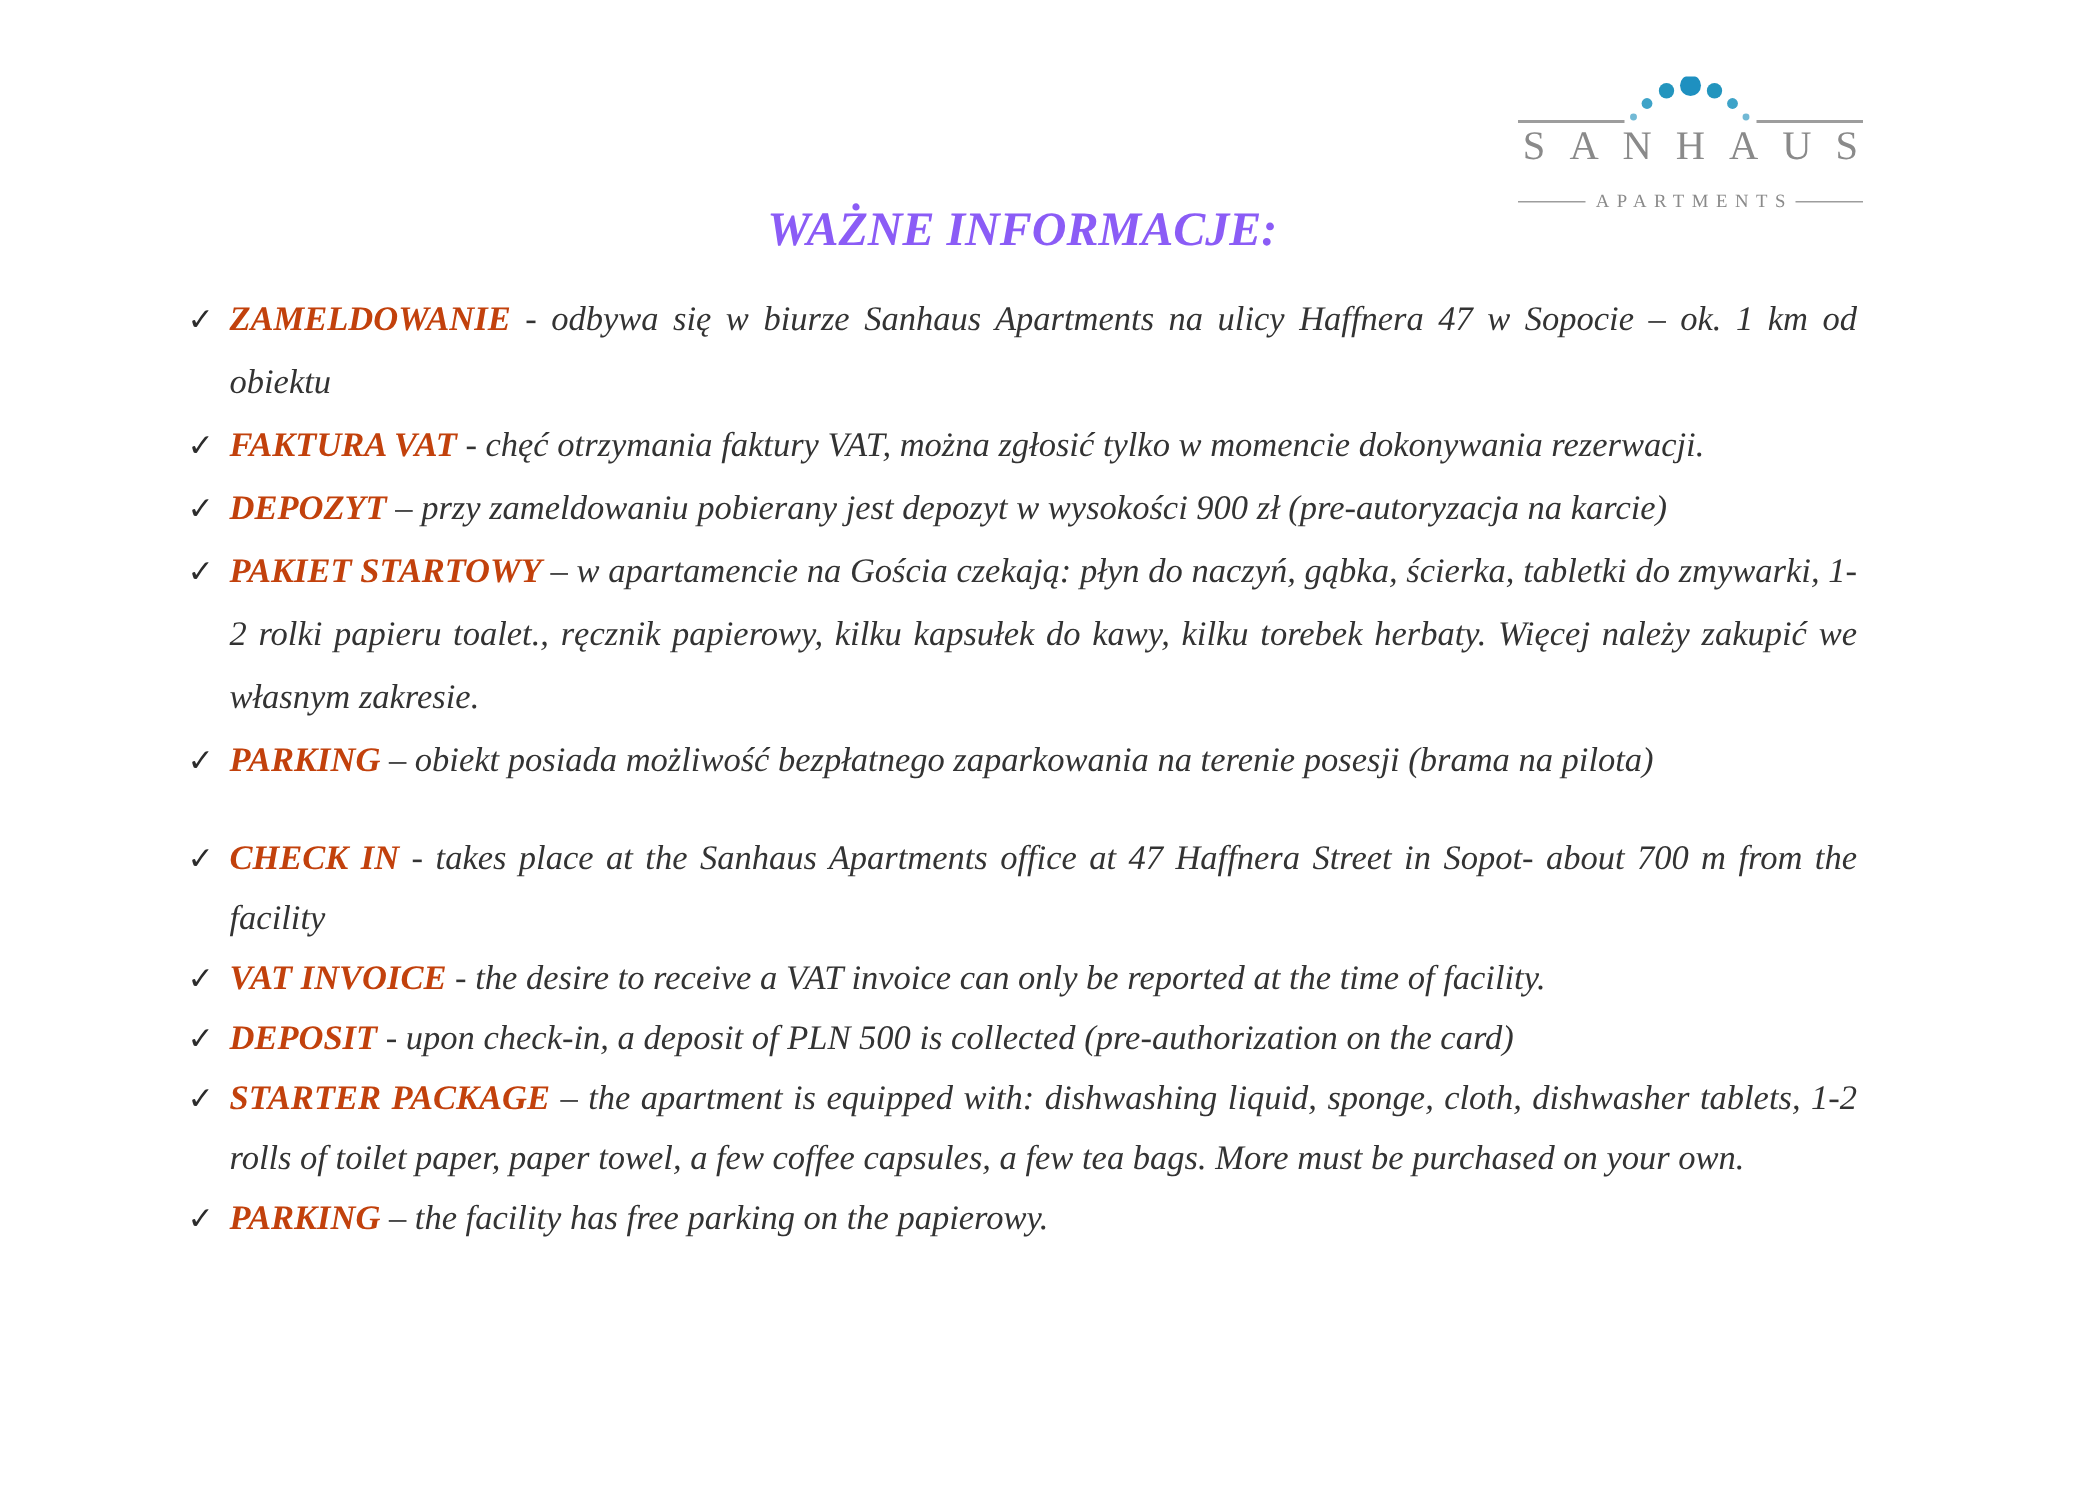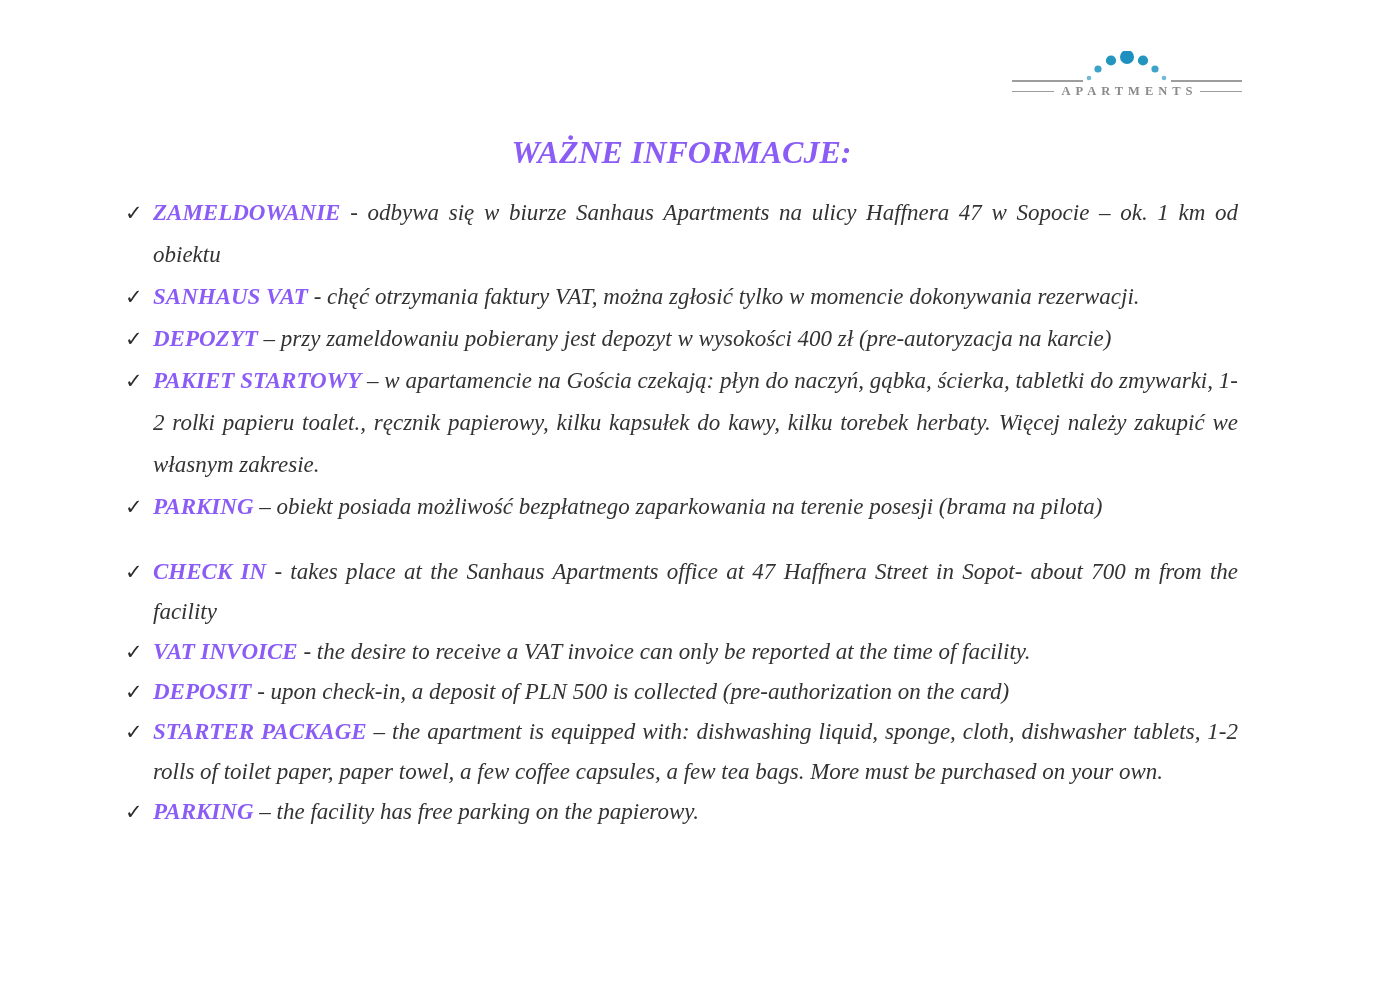"SANHAUS" div.logo-name { html: none -> <div>SANHAUS</div> }
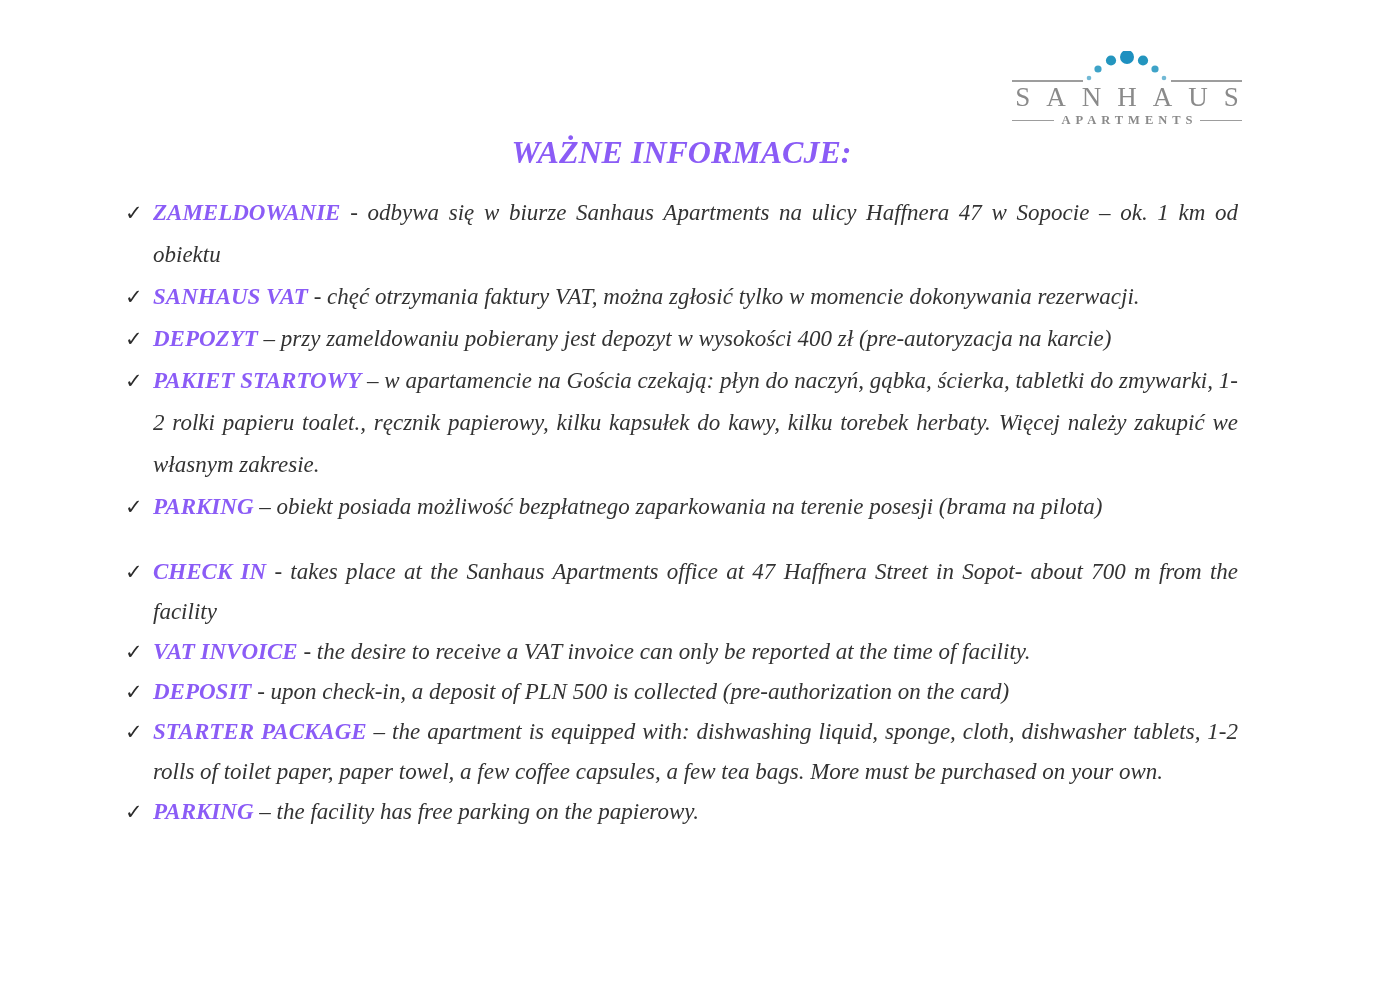"APARTMENTS" .logo-row2 { font-weight: bold -> none; margin-top: 2px -> 16px }
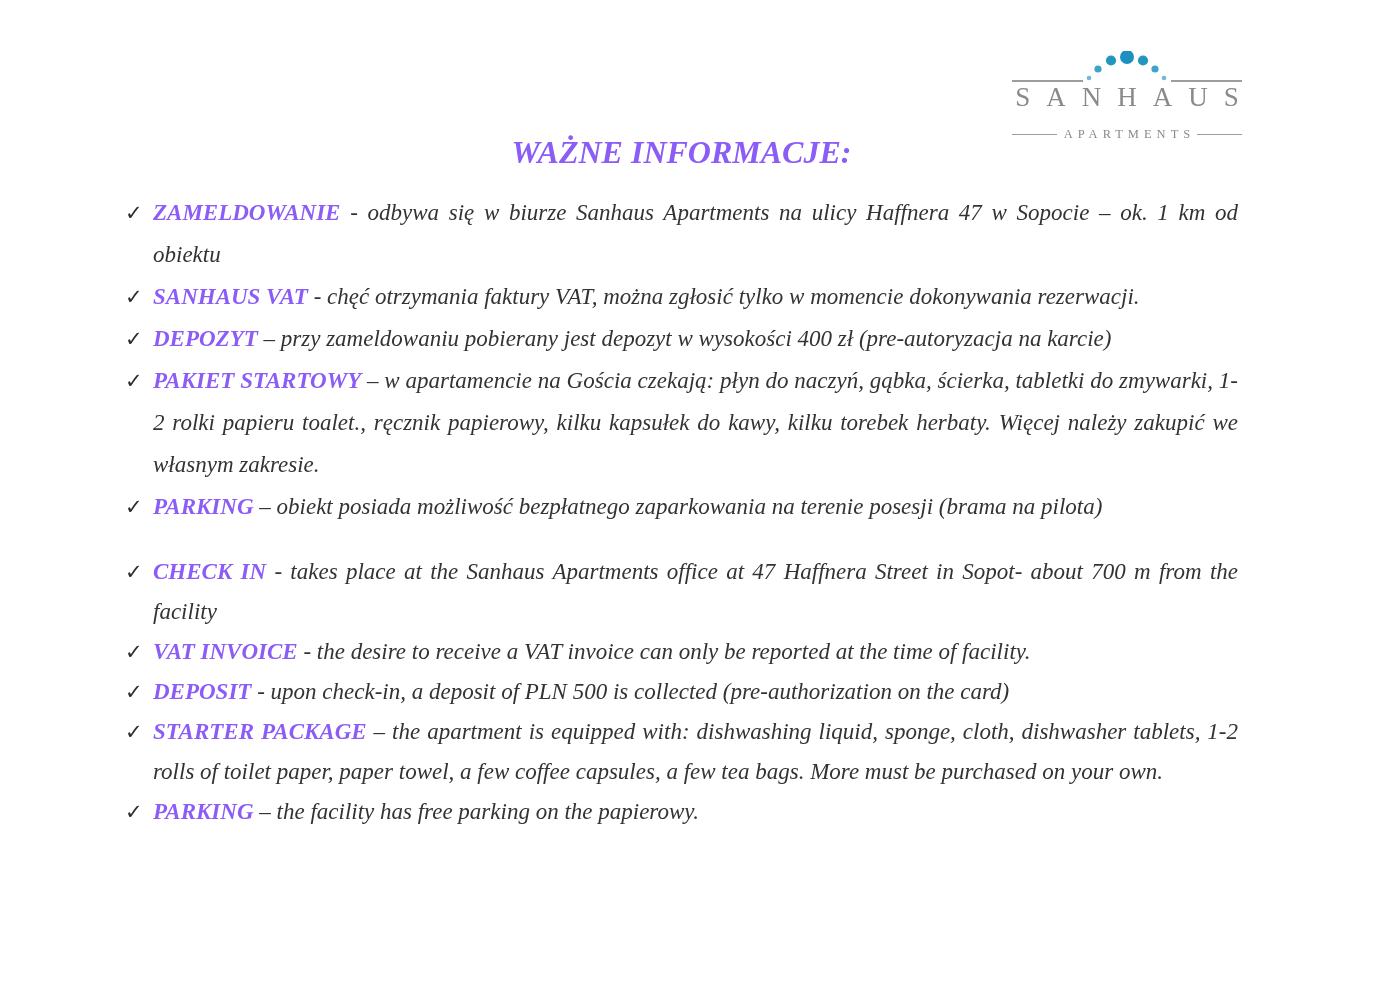"ZAMELDOWANIE" .kw { color: #8b5cf6 -> #c2410c }
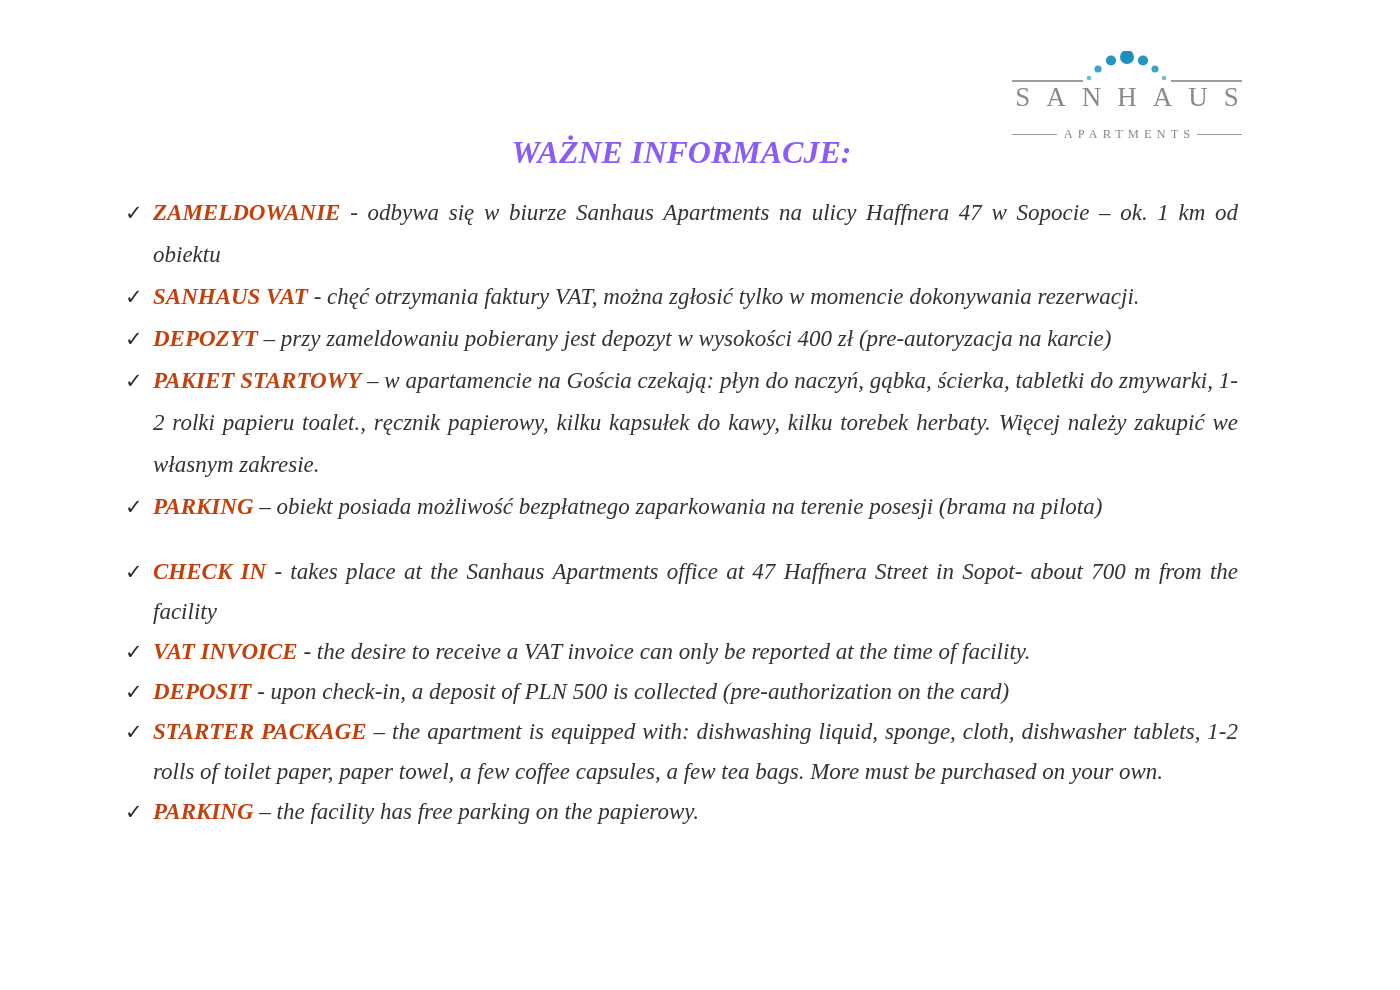"SANHAUS VAT" b.kw { text: SANHAUS -> FAKTURA }
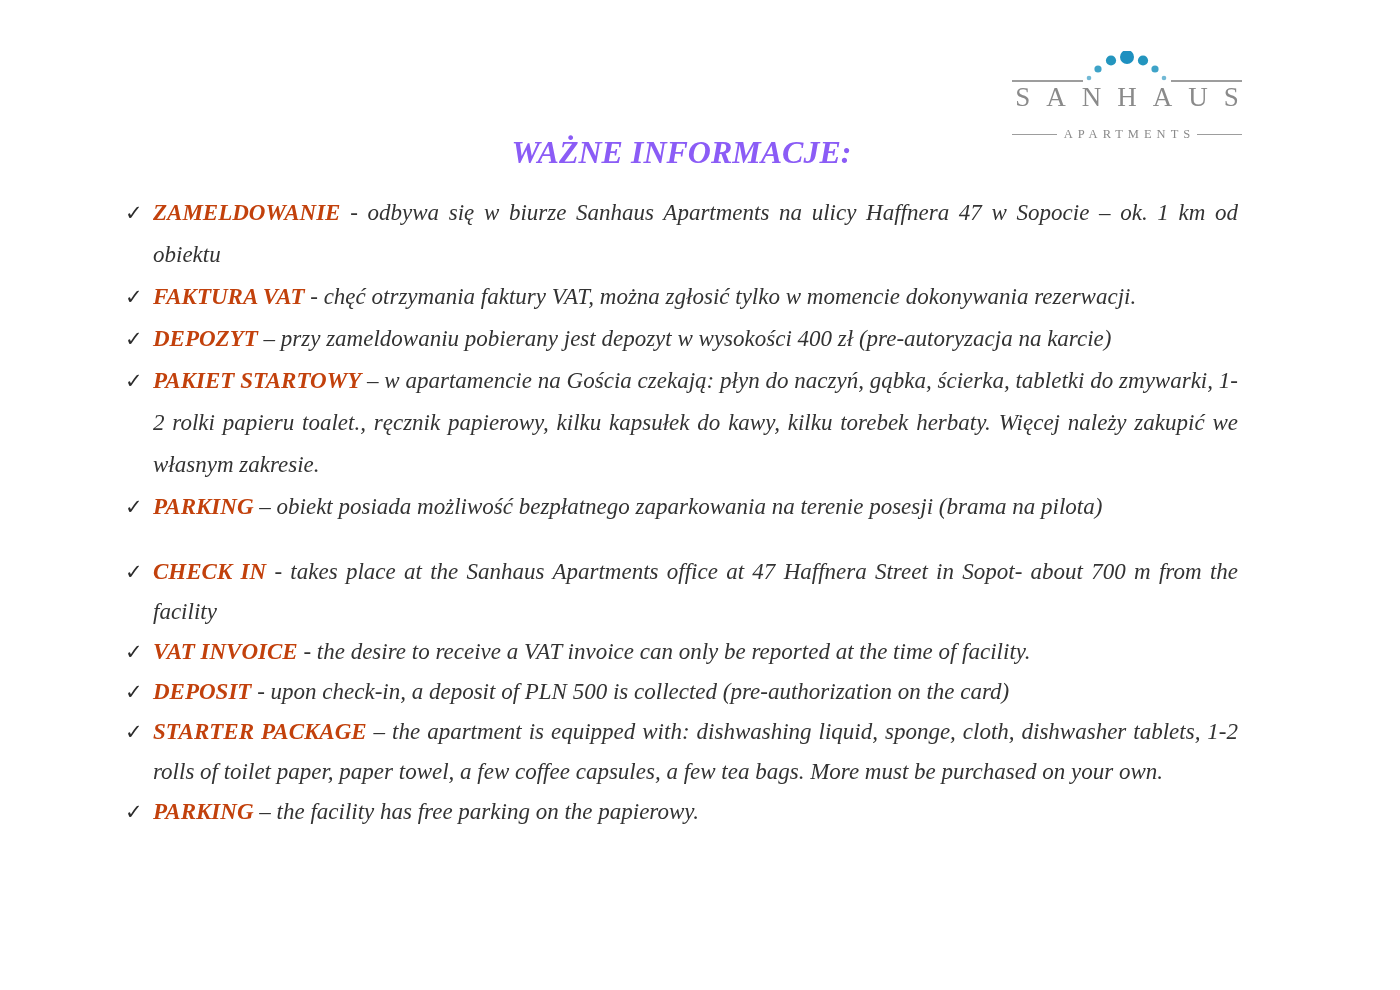"– przy zameldowaniu pobierany jest" span { text: 400 -> 900 }
